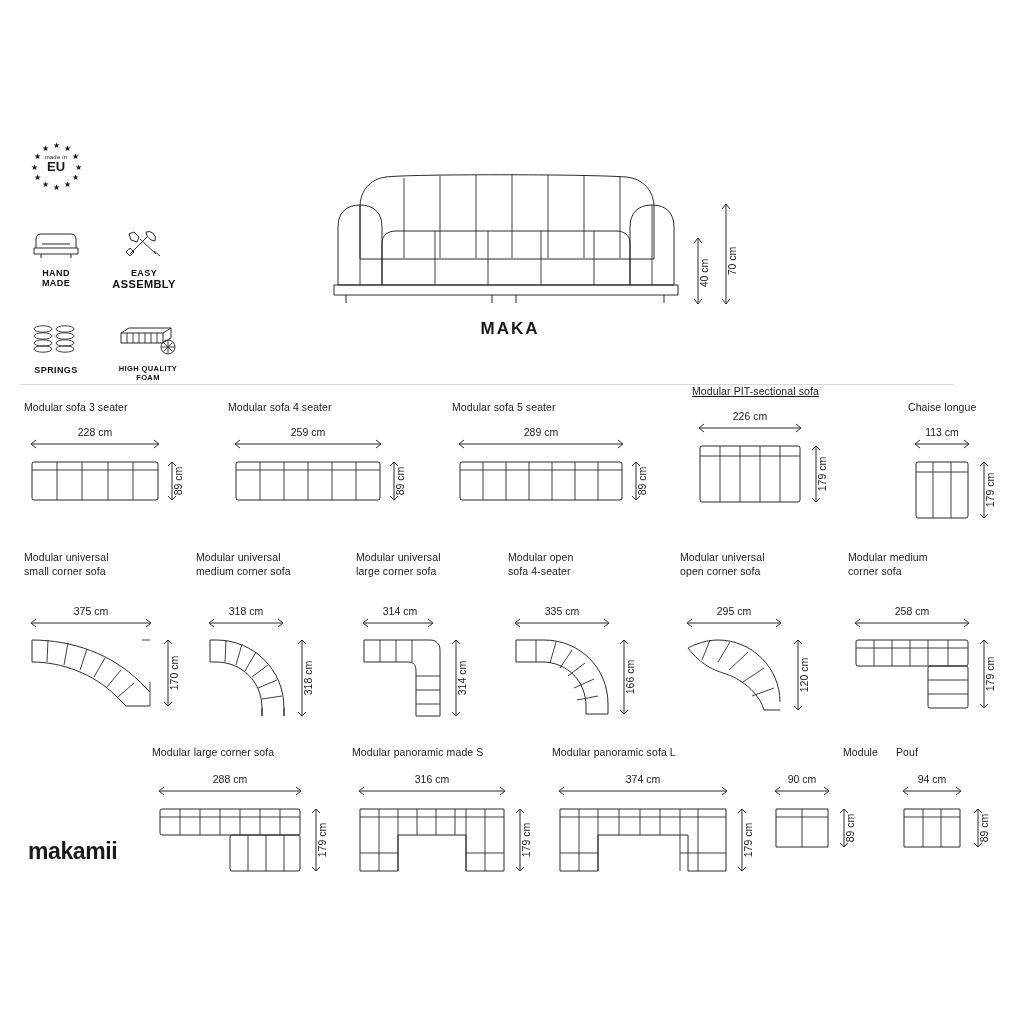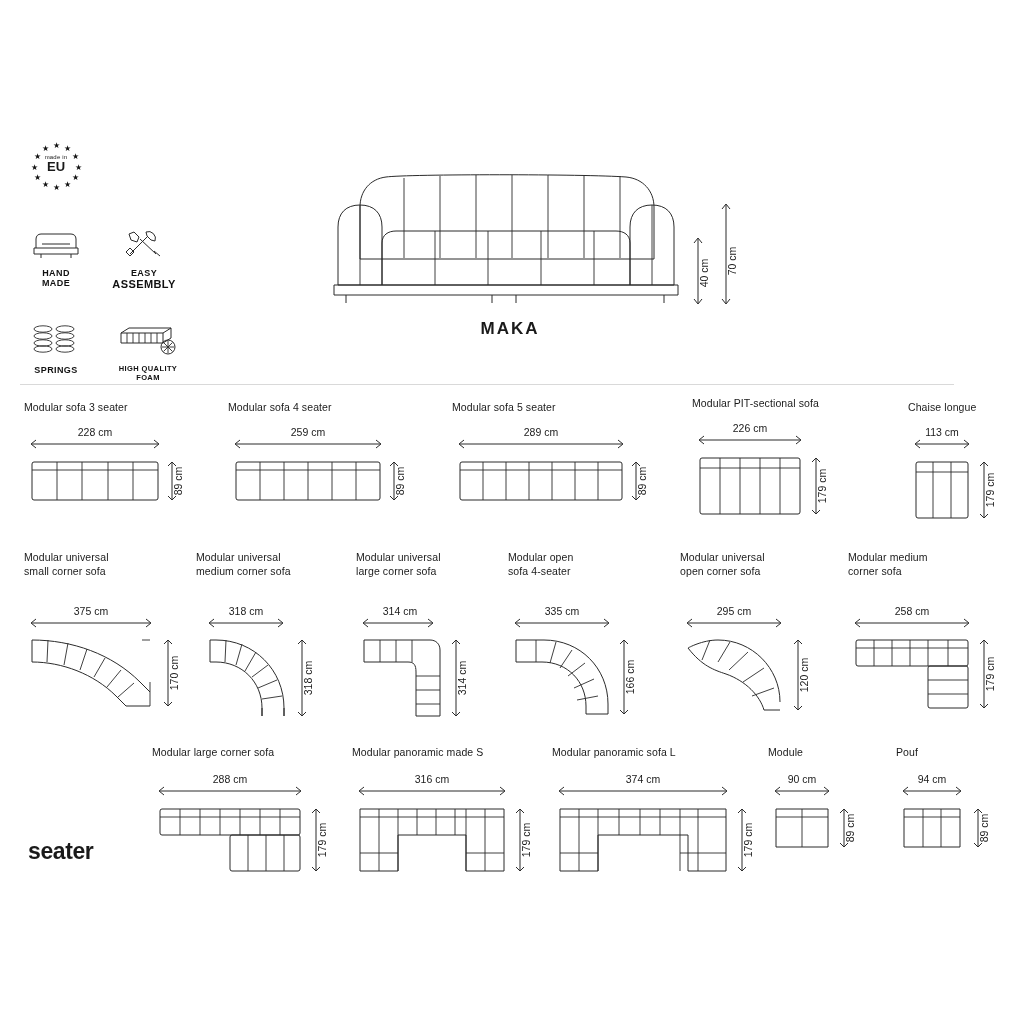"Modular PIT-sectional sofa" div.item { text-decoration: none -> underline; top: 396px -> 384px }
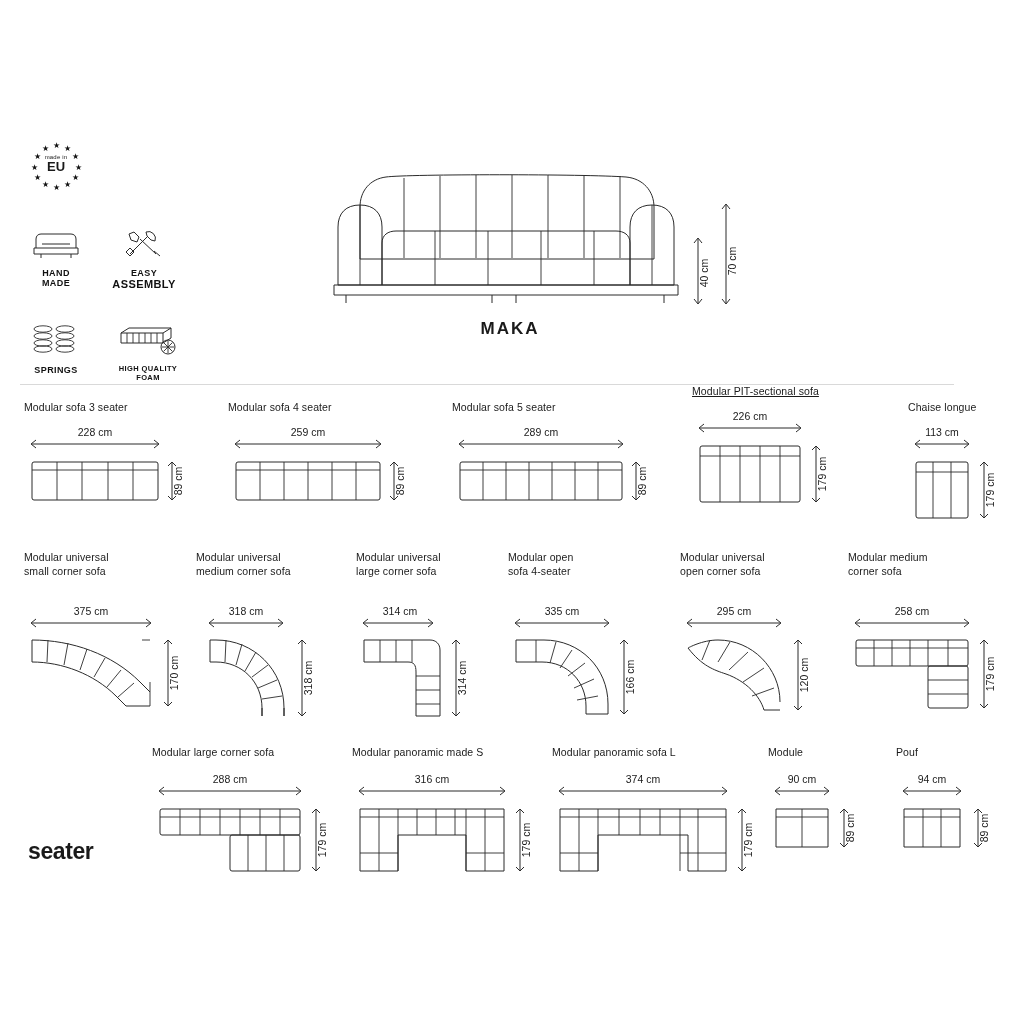"Module" div.item { text-align: none -> right }
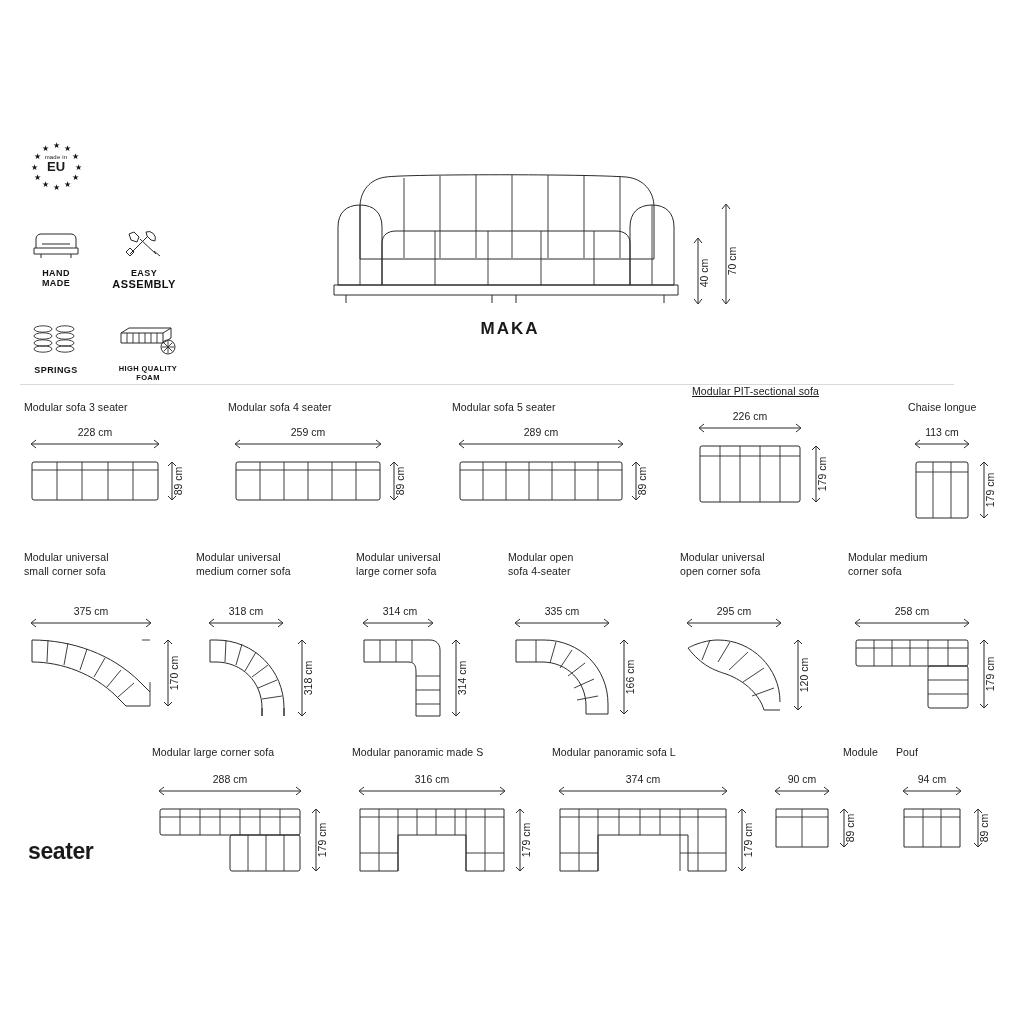"seater" div.brand { text: seater -> makamii }
